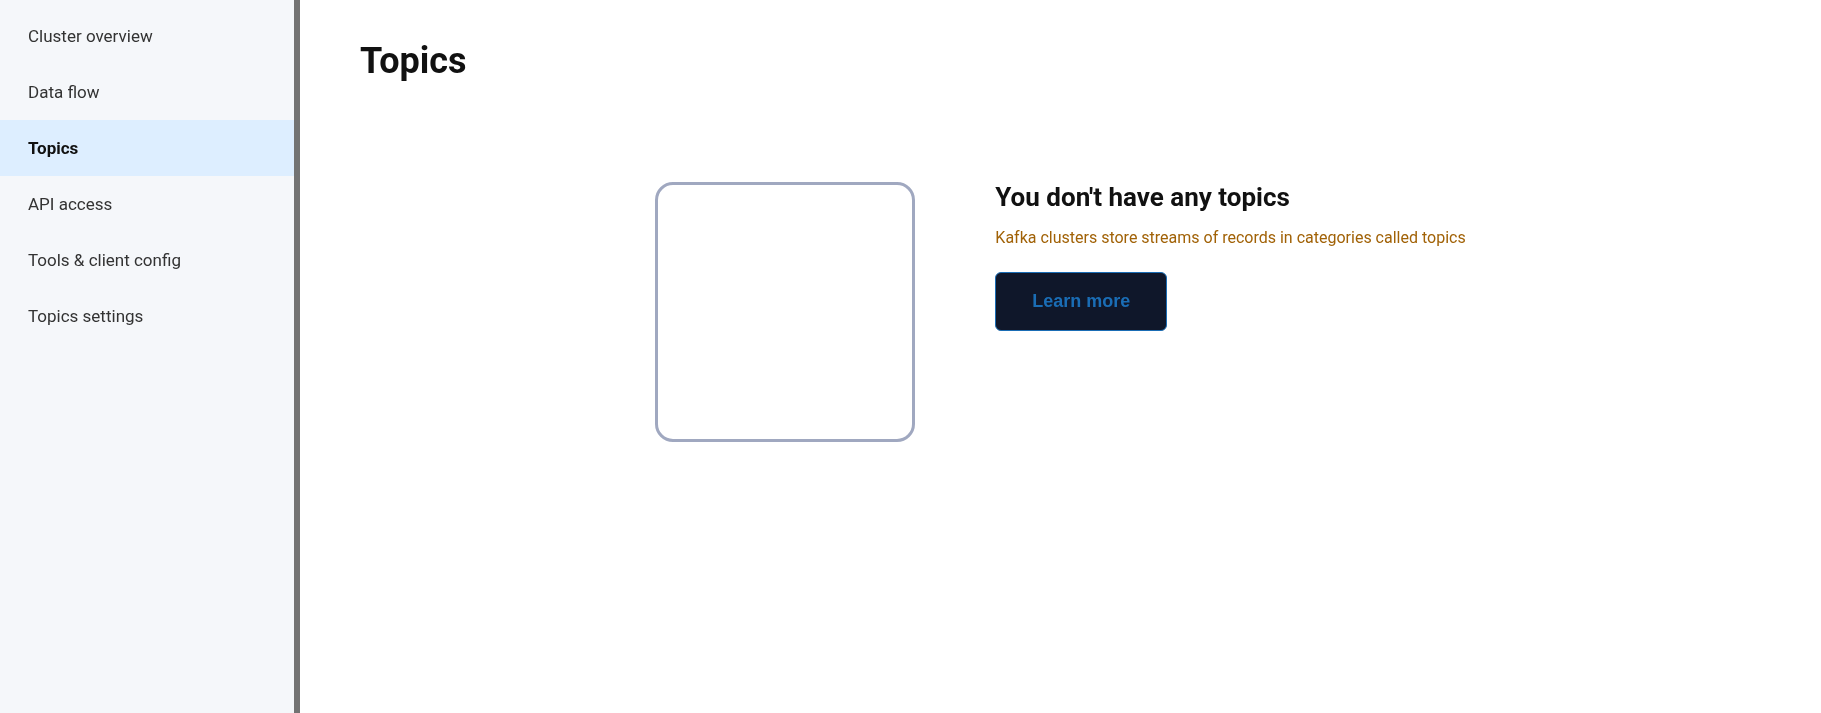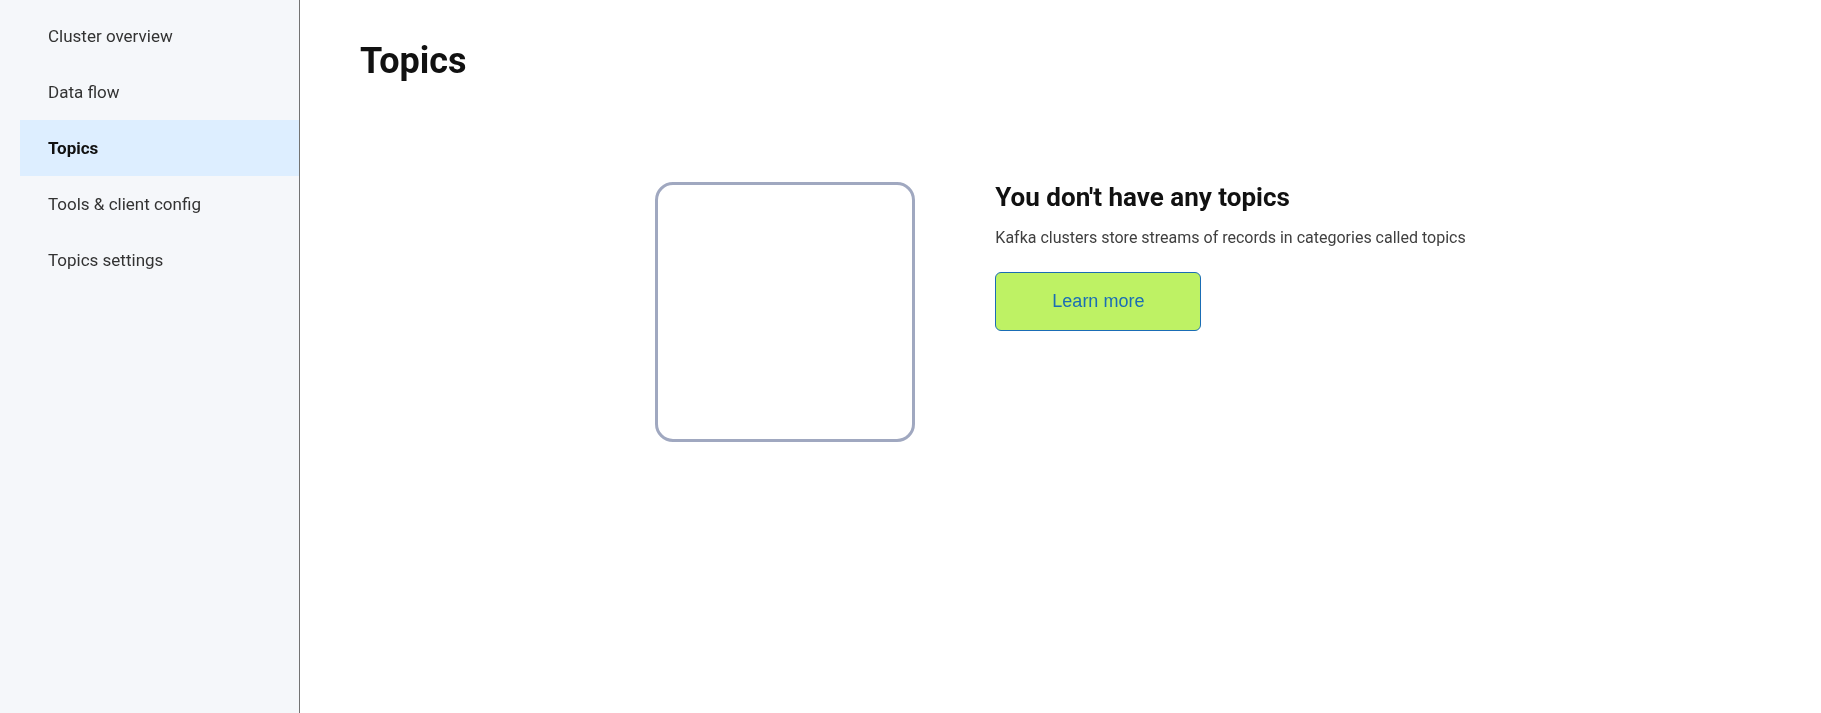"Cluster overview" .sidebar { border-right: 1px solid #737373 -> 6px solid #737373; padding-left: 20px -> none }
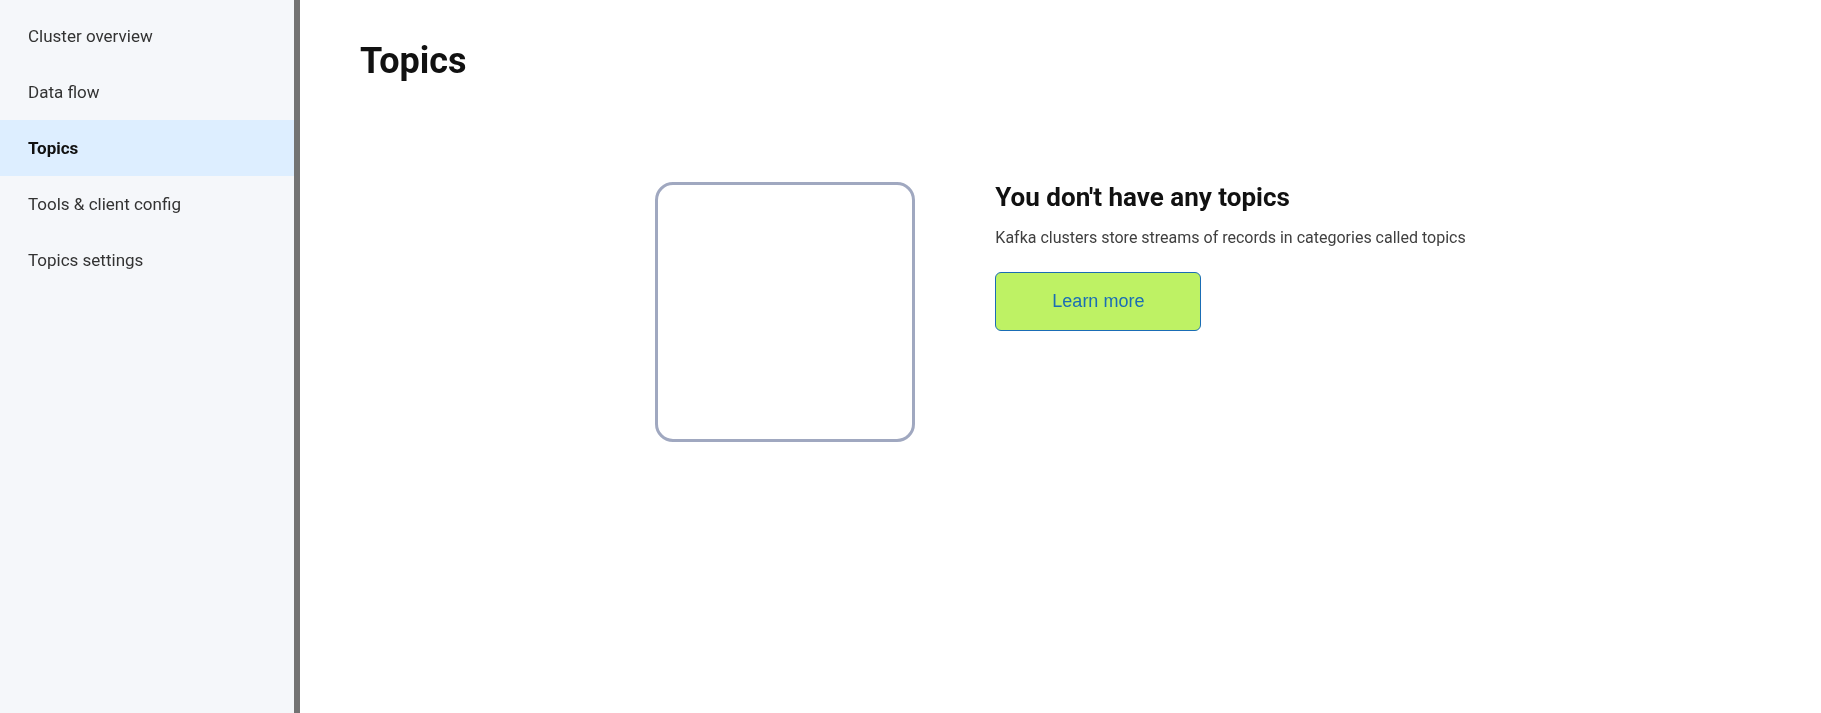"API access" div.sidebar-item { html: none -> <div> <span>API access</span> </div> }
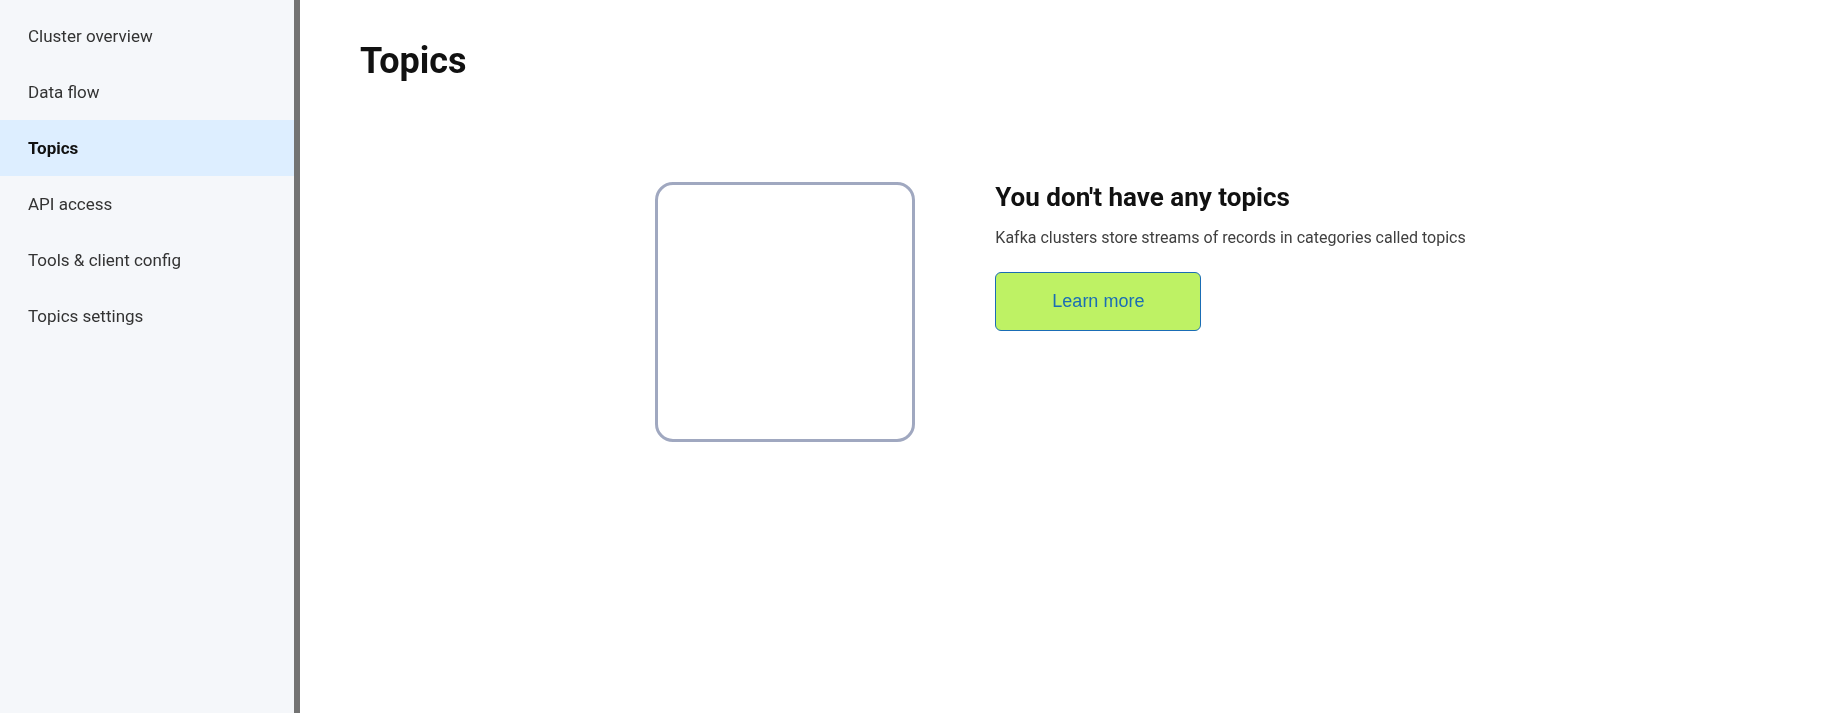"Kafka clusters store streams of" .empty-state-description { color: #404040 -> #a16207 }
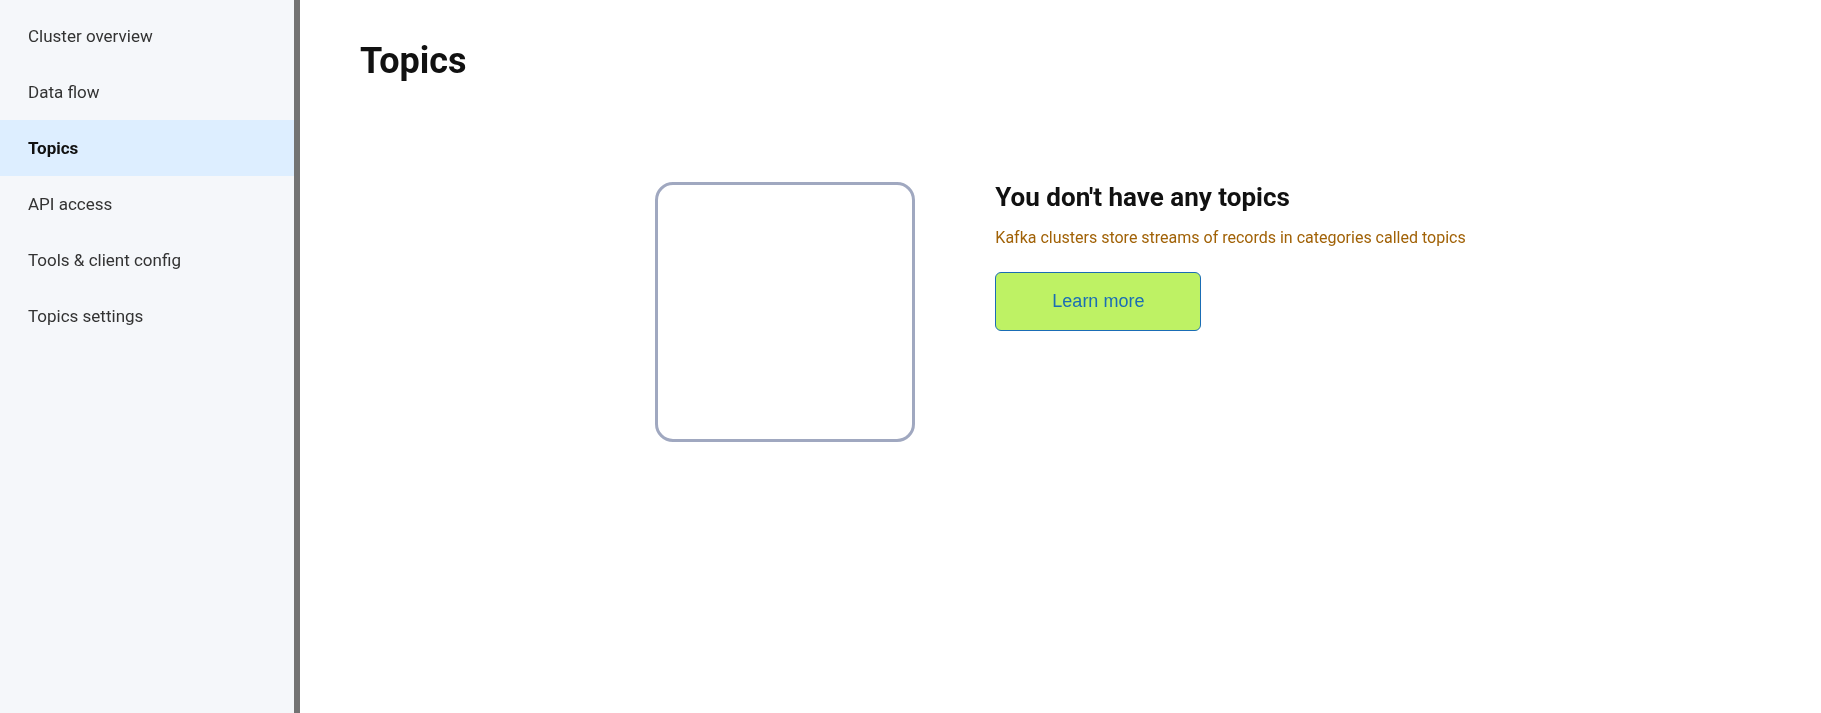"Learn more" .btn-learn-more { background: #bef264 -> #0f172a; font-weight: 400 -> 700; padding: 18px 56px -> 18px 36px }
